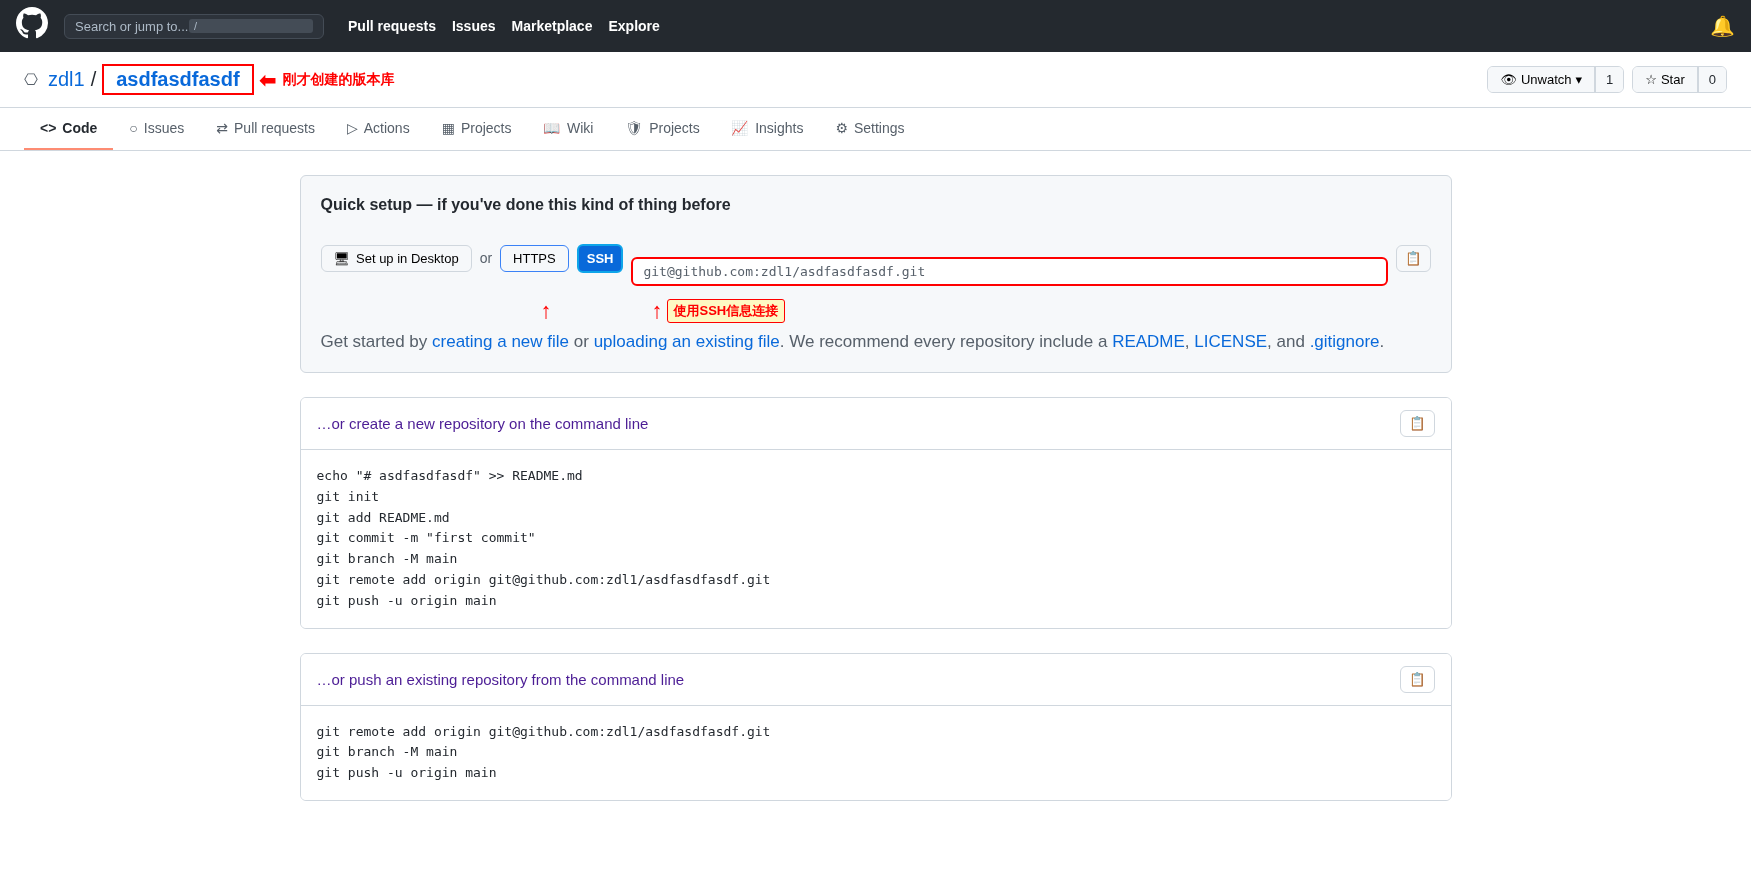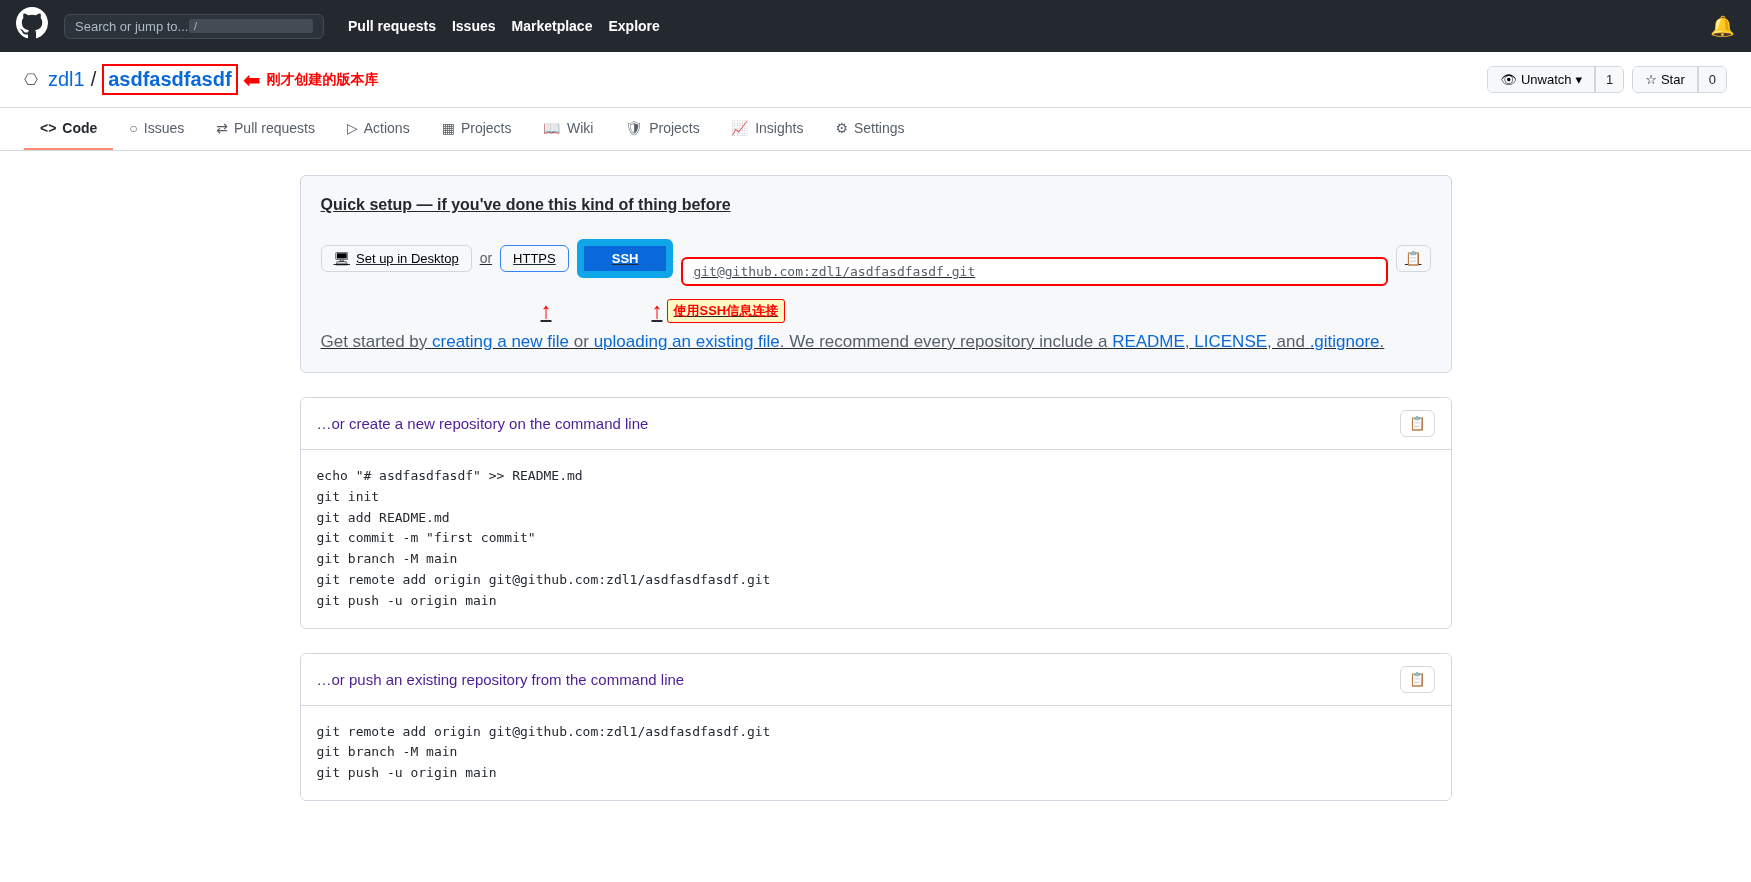"asdfasdfasdf" .repo-header .repo-name { padding: 2px 4px -> 2px 12px }
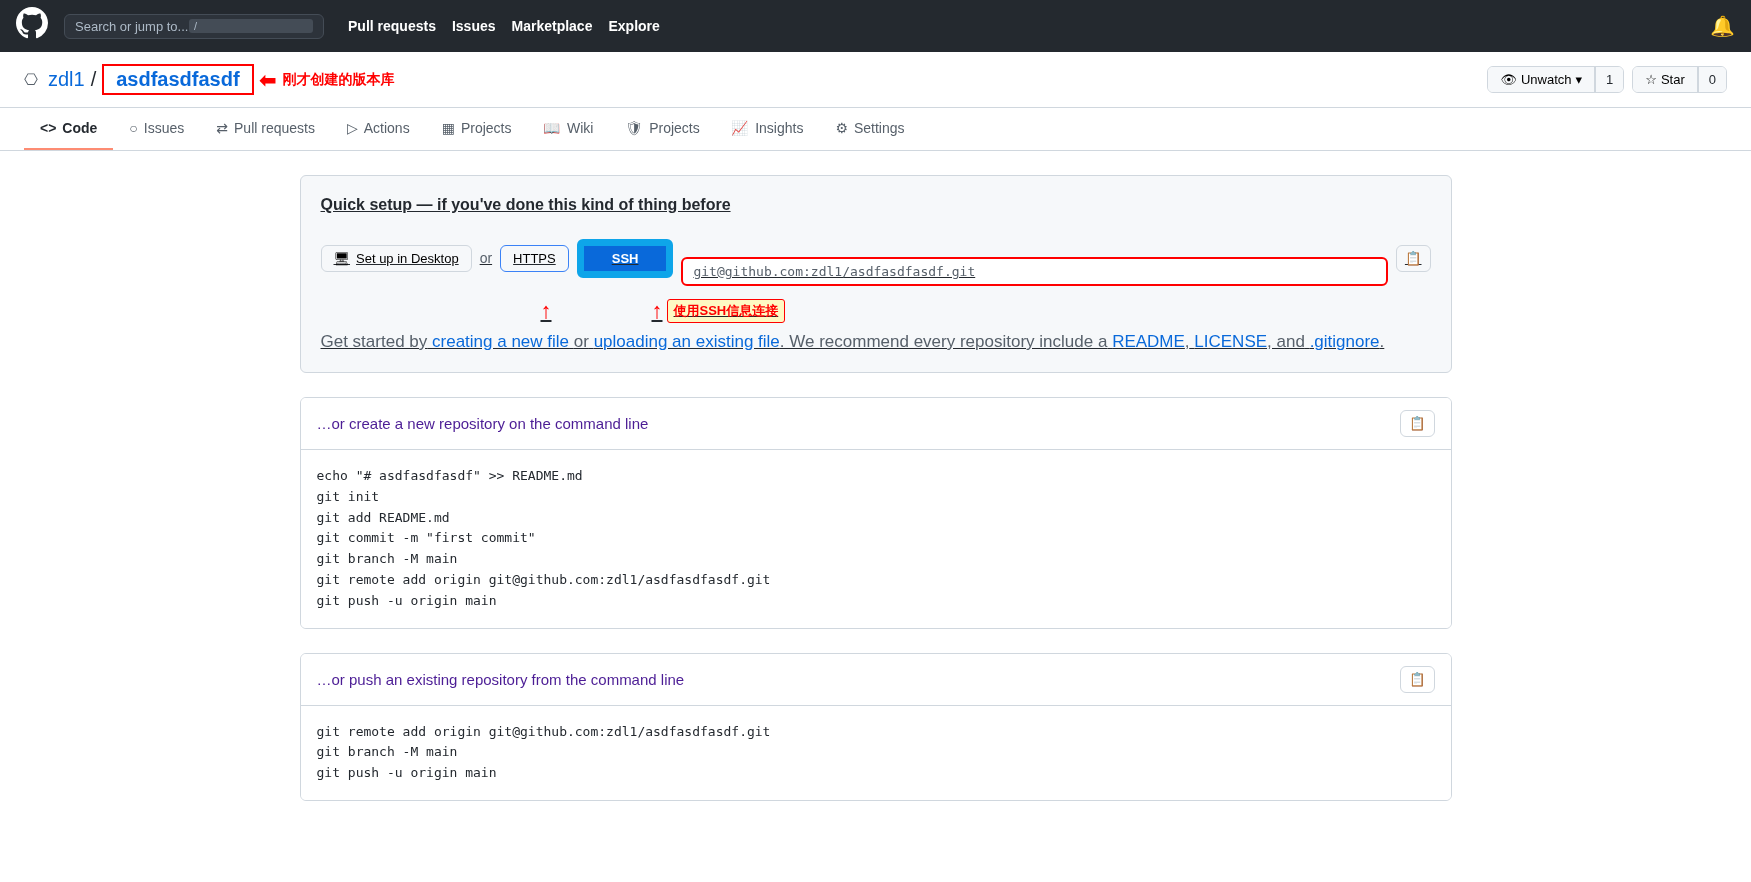"Quick setup — if you've" .quick-setup-box { text-decoration: underline -> none }
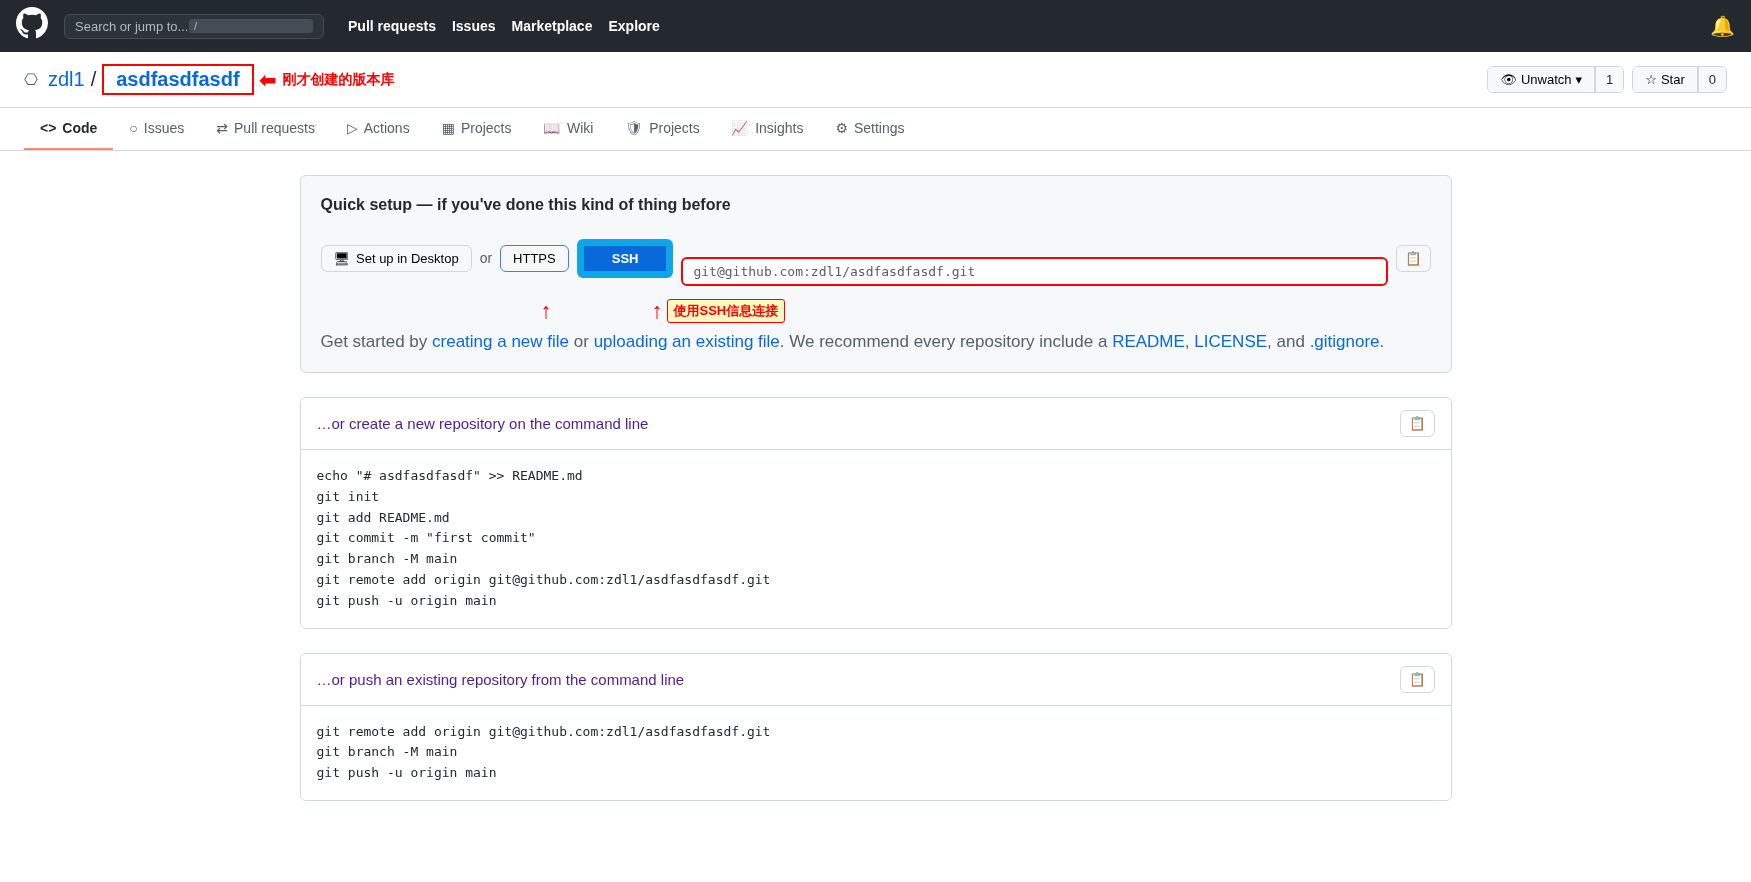"SSH" .btn-ssh { border: 7px solid #0ea5e9 -> 2px solid #0ea5e9; padding: 5px 28px -> 5px 8px }
